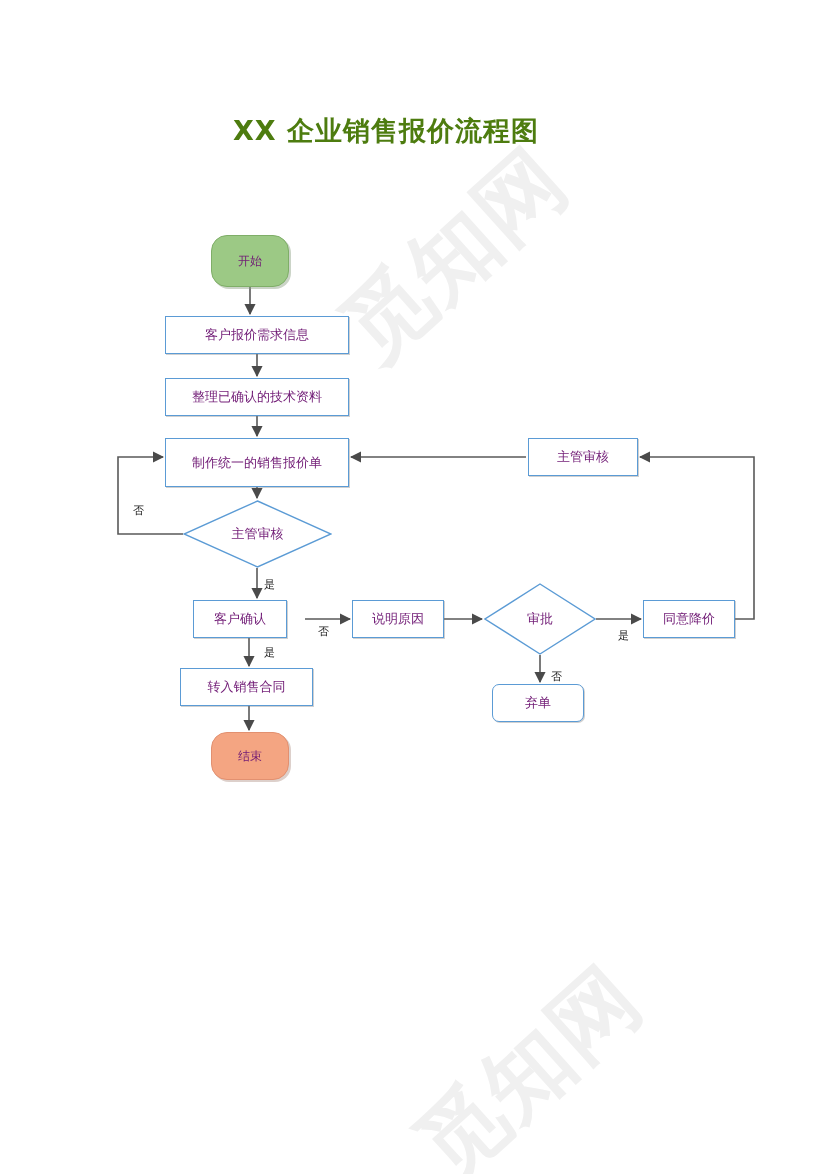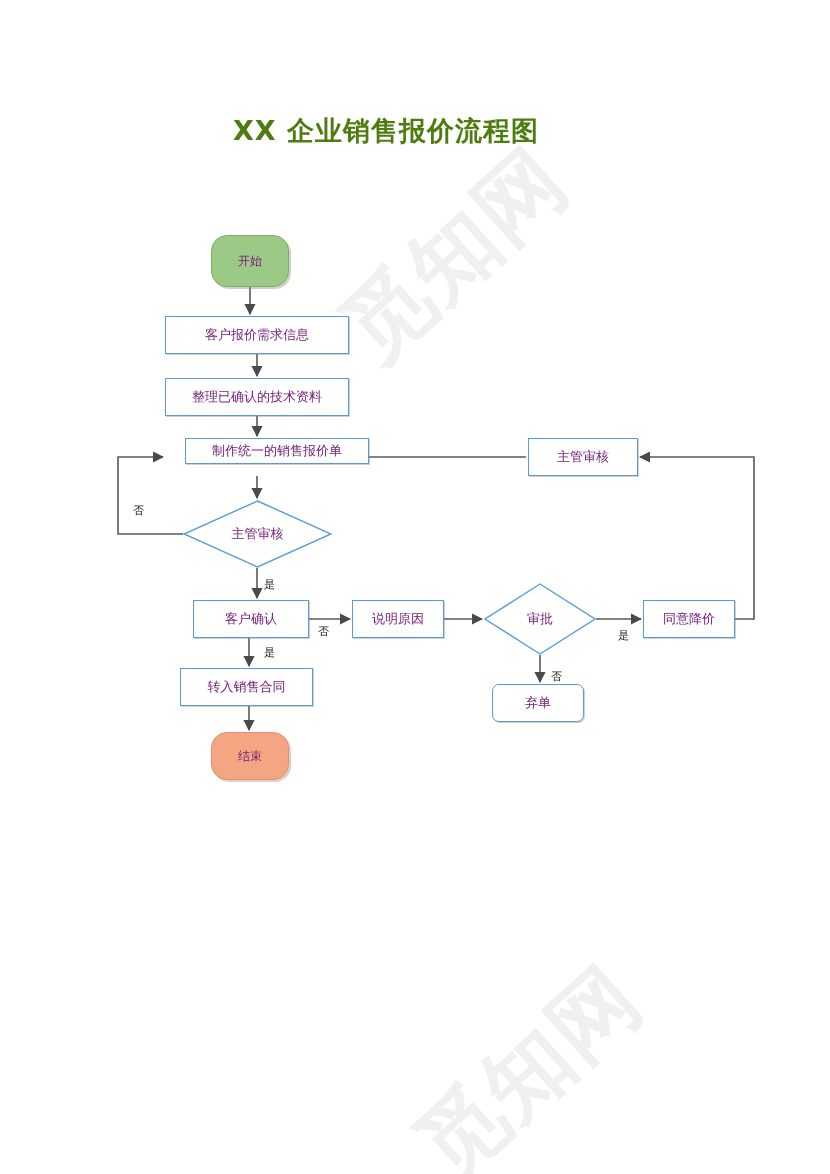"制作统一的销售报价单" div.node { height: 26px -> 49px; margin-left: 20px -> none }
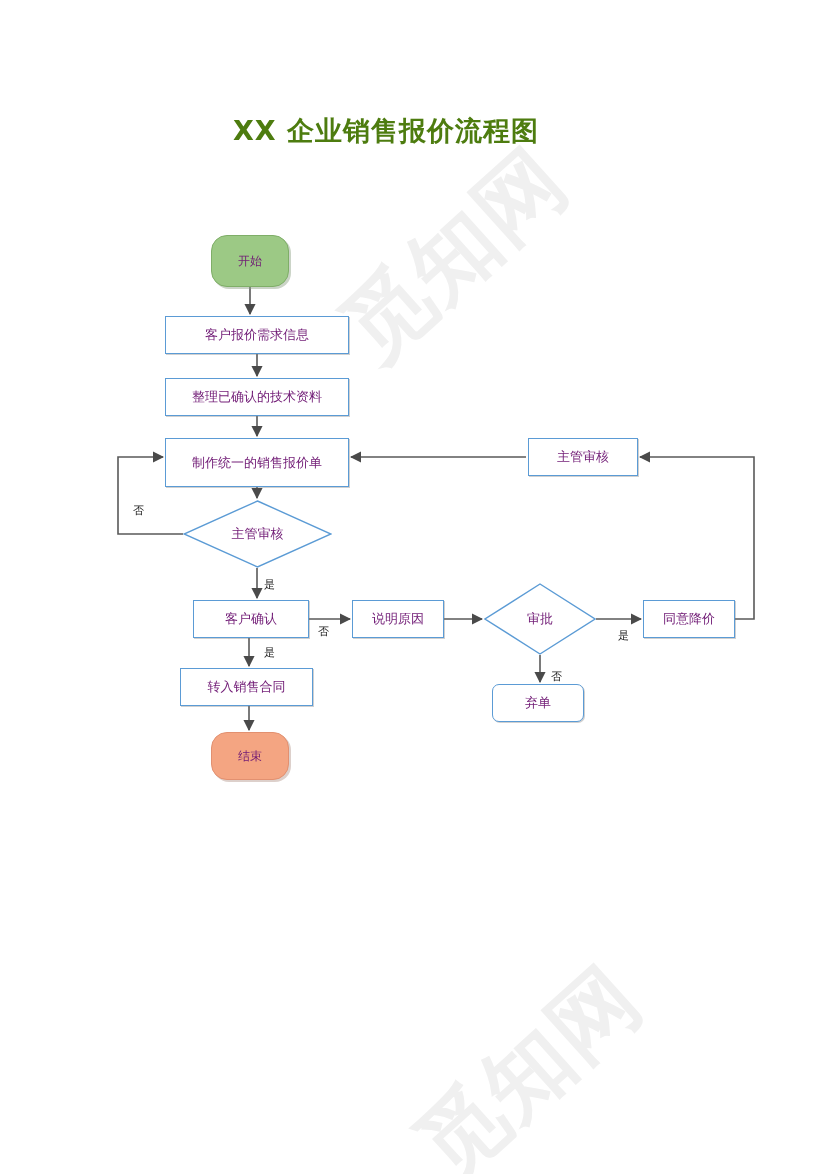"客户确认" div.node { width: 116px -> 94px }
